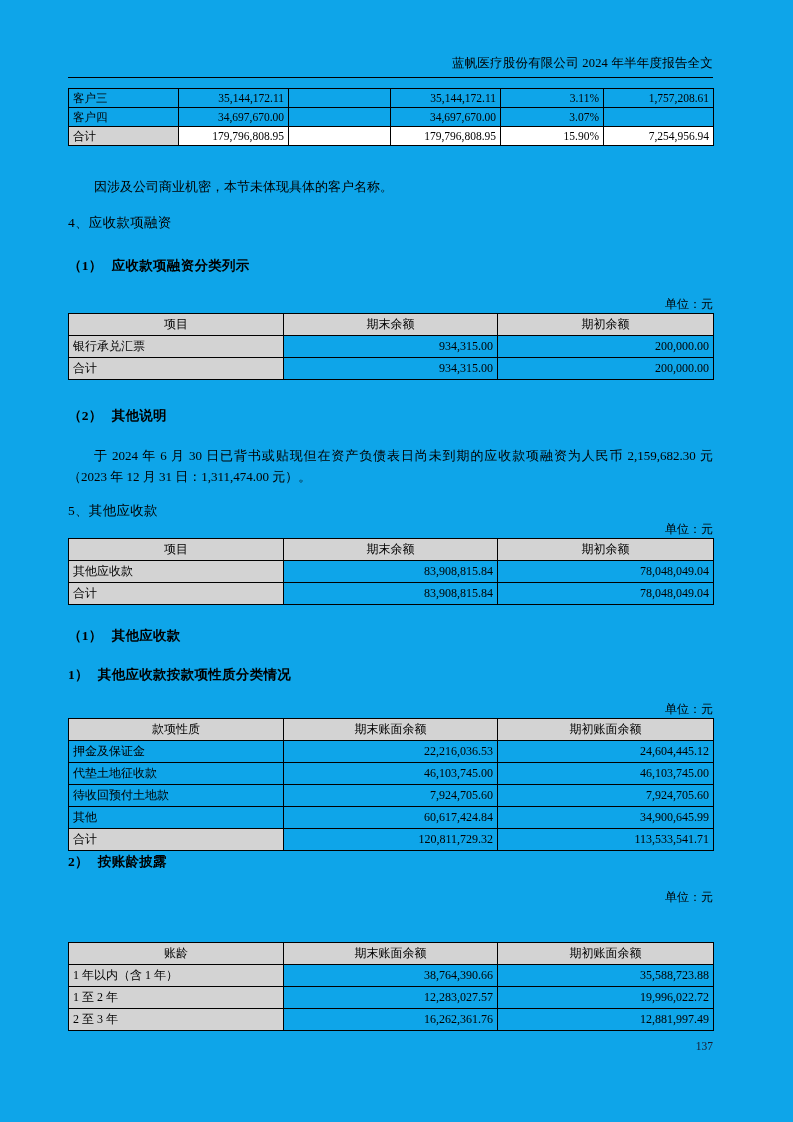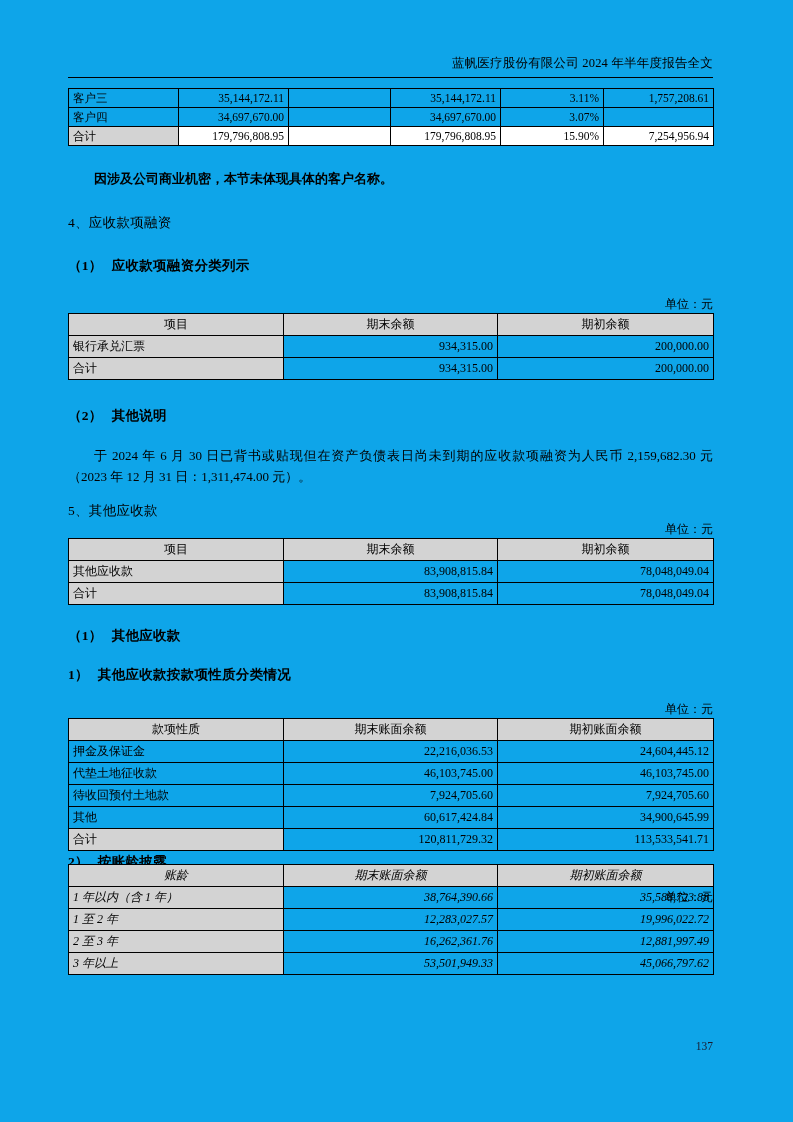"因涉及公司商业机密，本节未体现具体的客户名称。" div.blk { font-weight: bold -> none; top: 168px -> 176px }
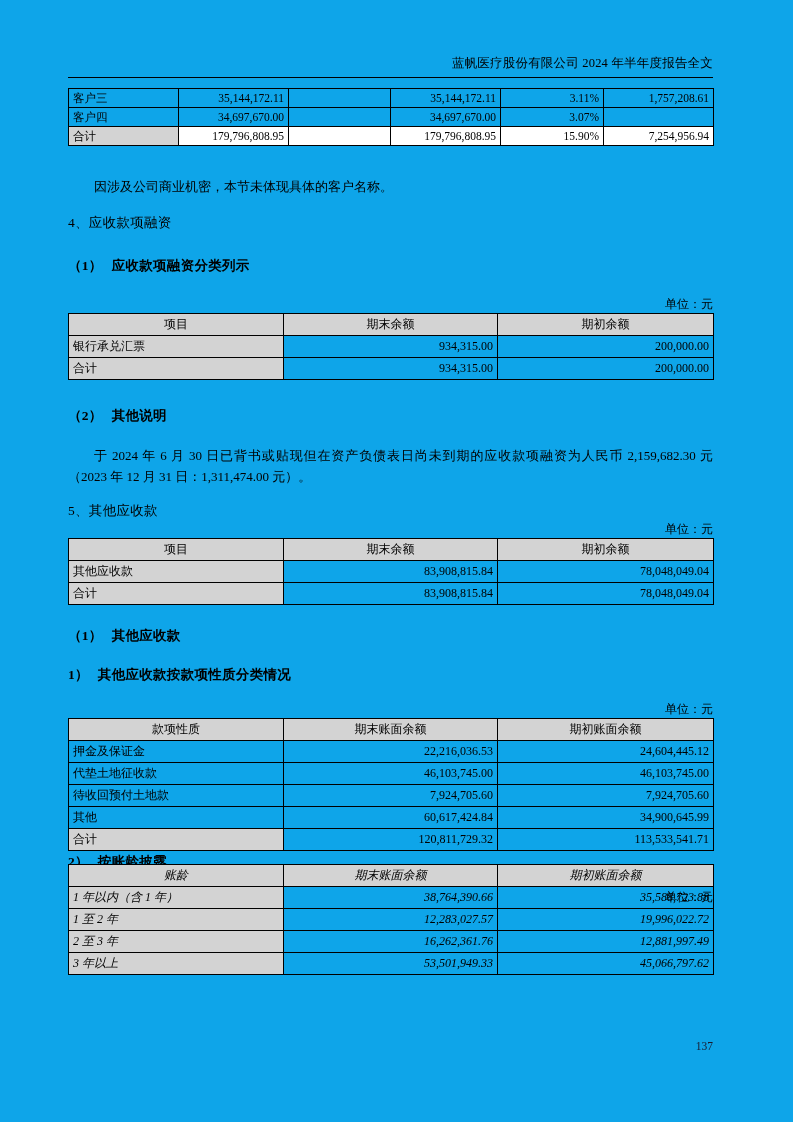"账龄" div.blk { font-style: italic -> none; top: 864px -> 942px }
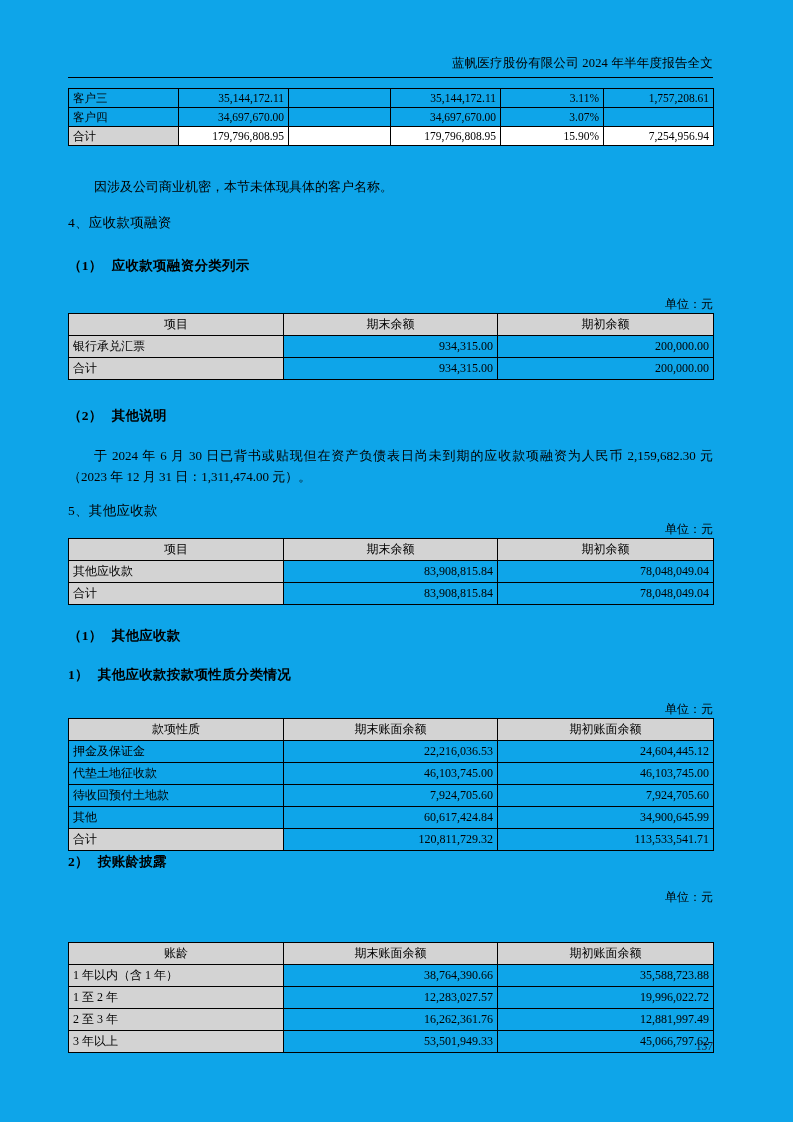"3 年以上" tr { html: <tr> <td>3 年以上</td> <td>53,501,949.33</td> <td>45,066,797.62</td> </tr> -> none }
